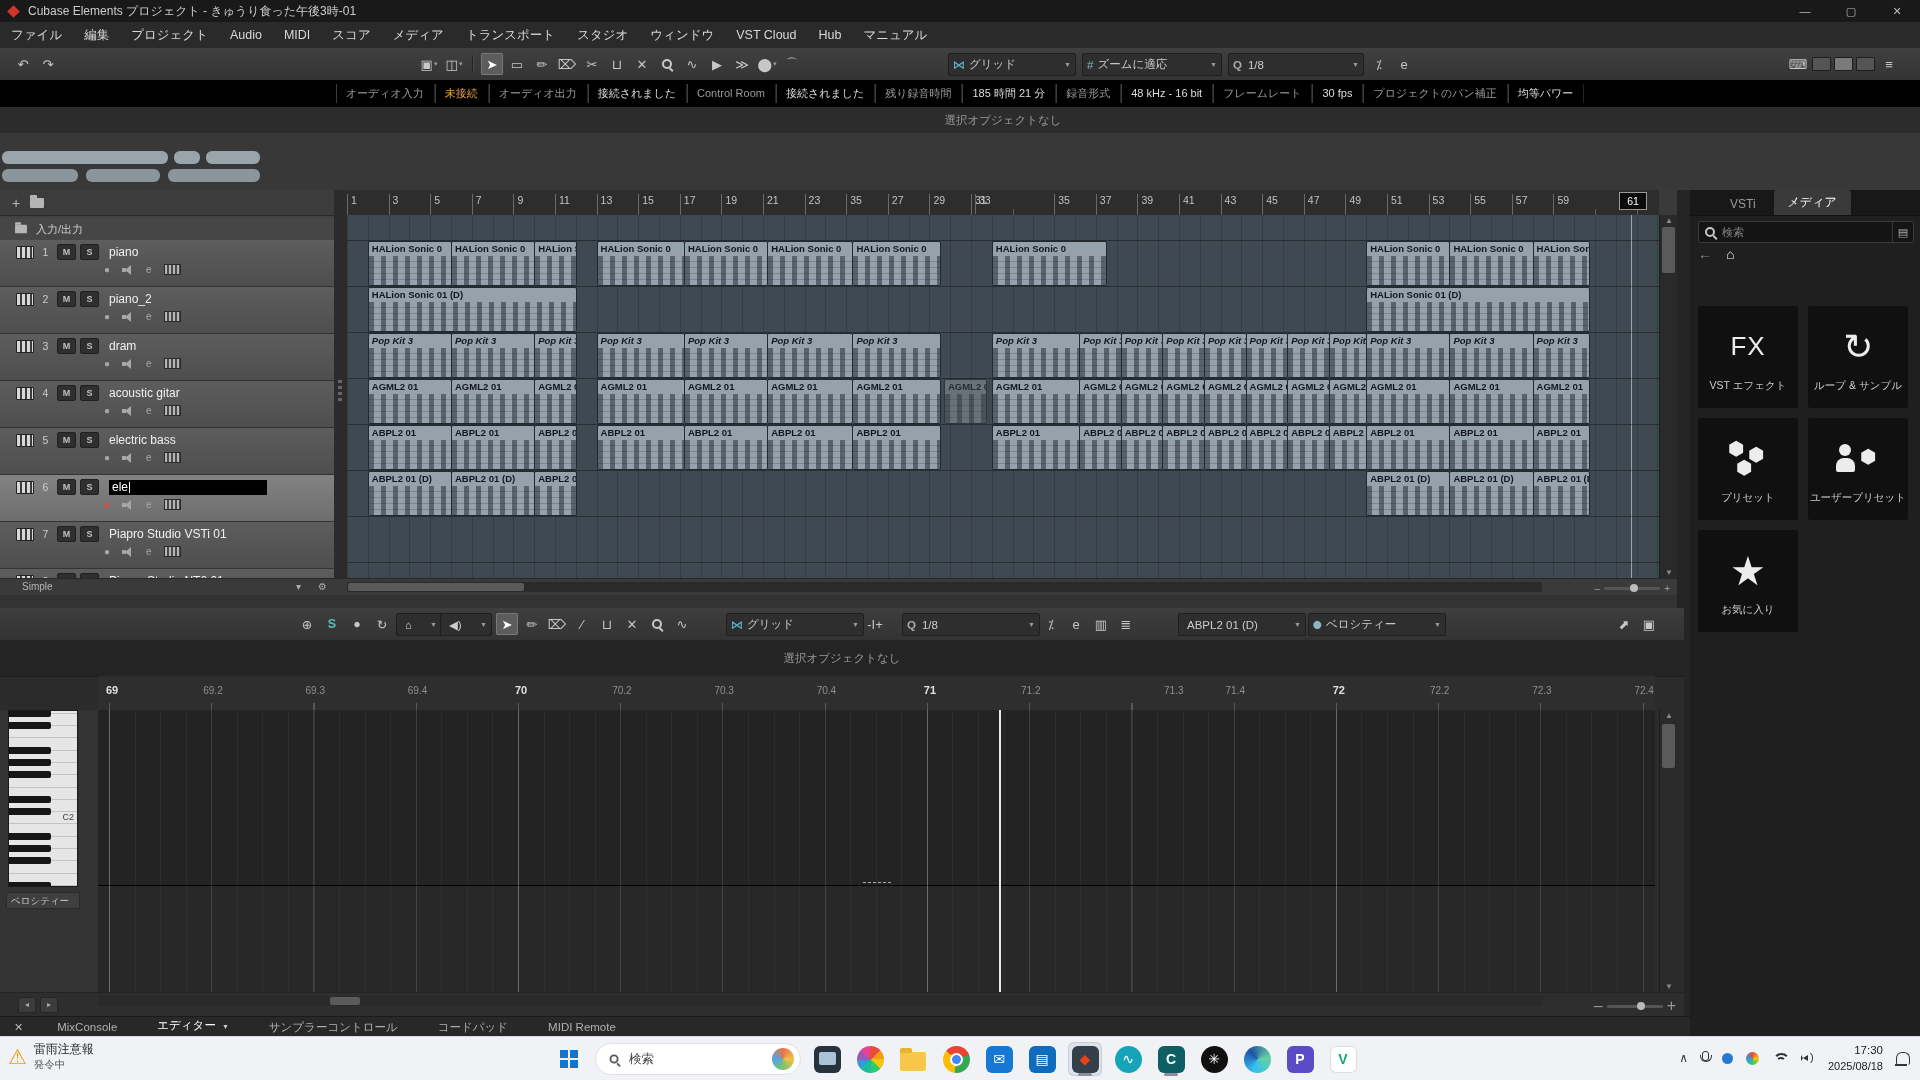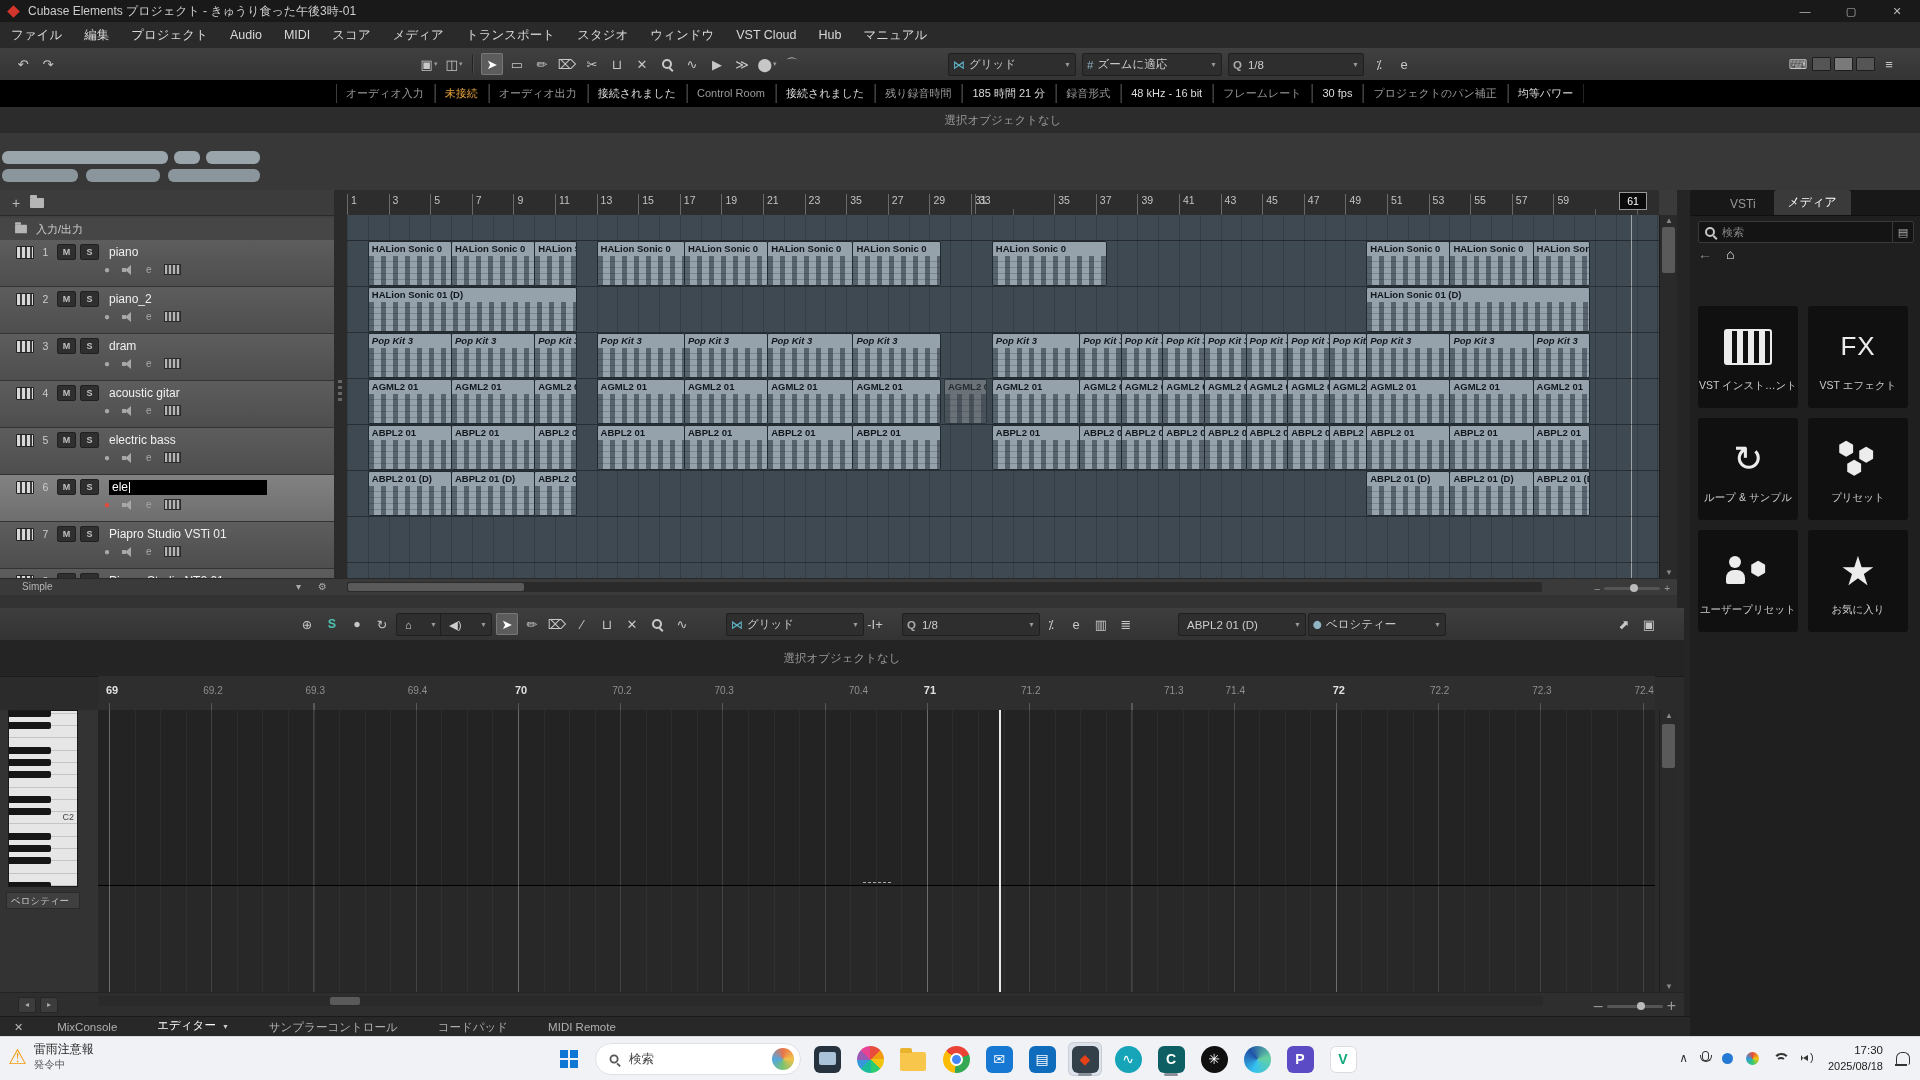"VST インスト…ント" div.tile { html: <div> <div> <span></span> </div> <div>VST インスト…ント</div> </div> -> none }
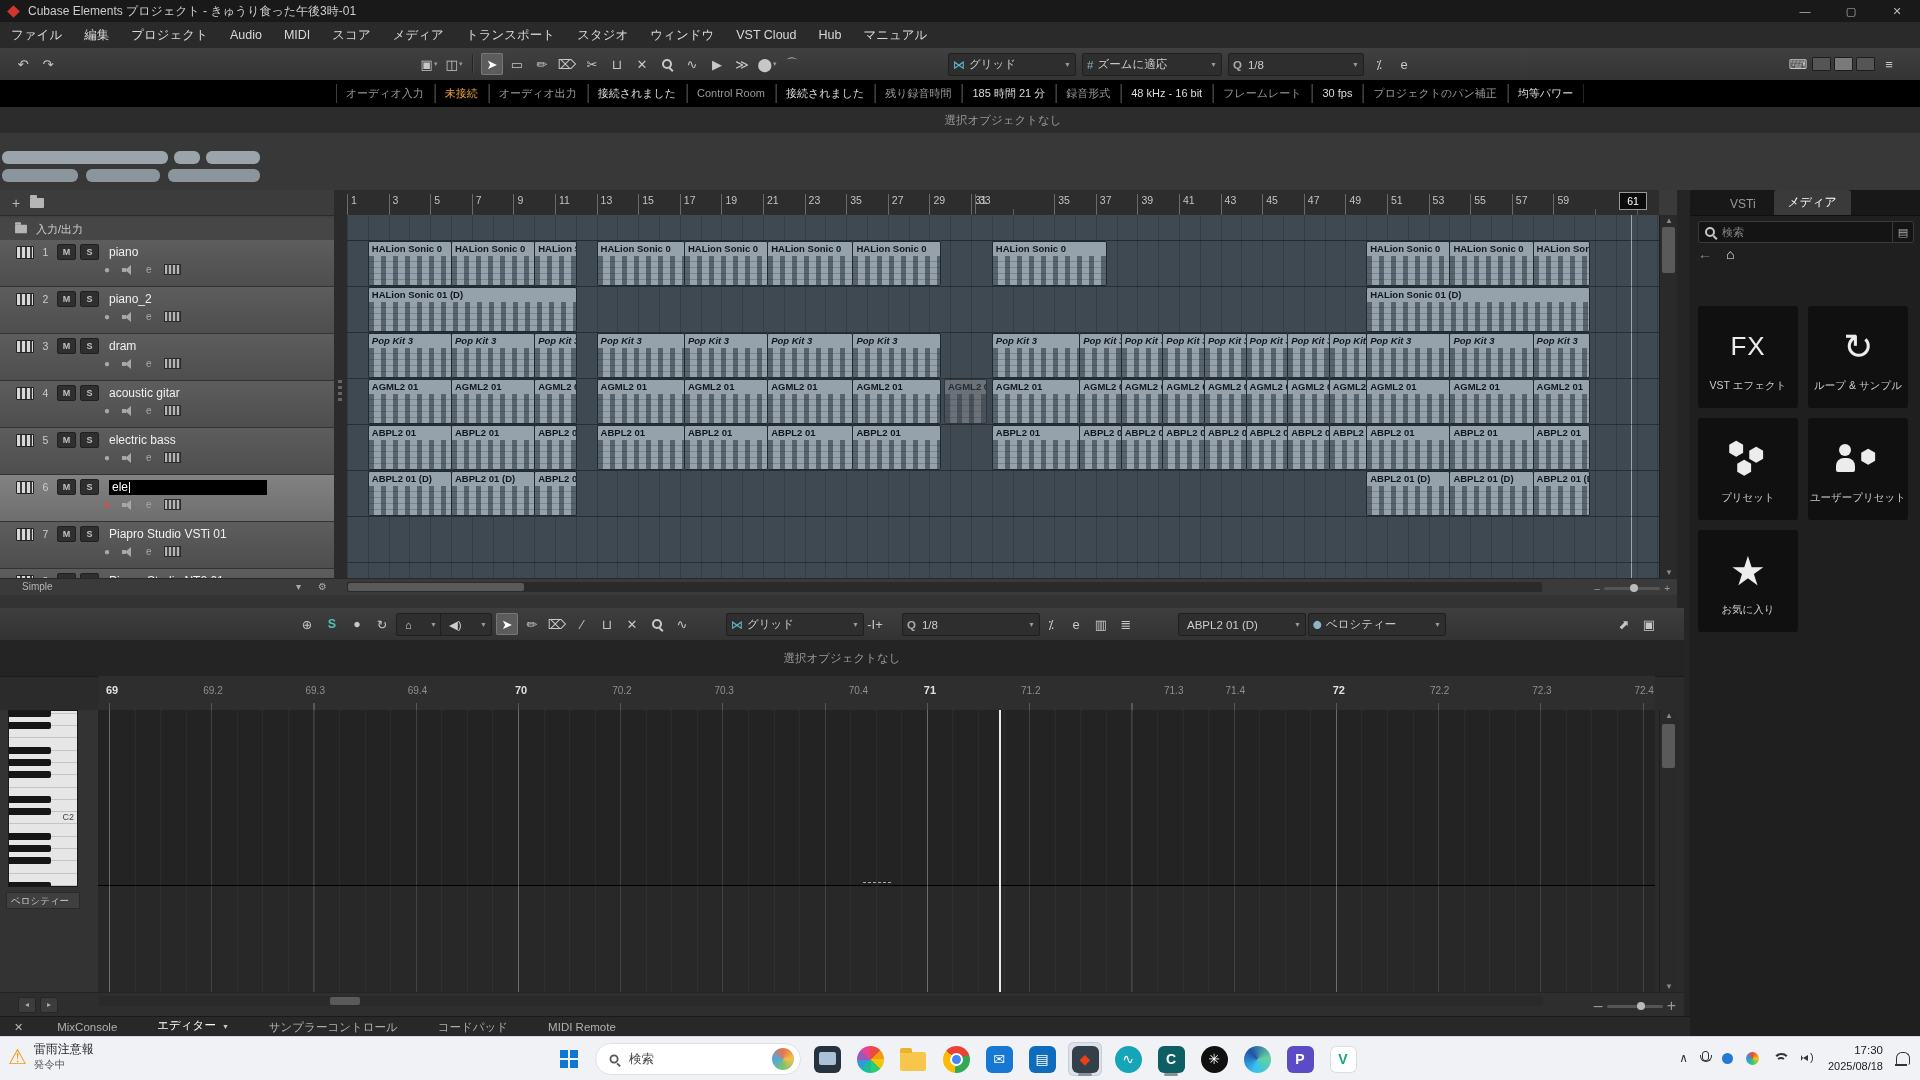"70.4" span.ersub { margin-left: 32px -> none }
